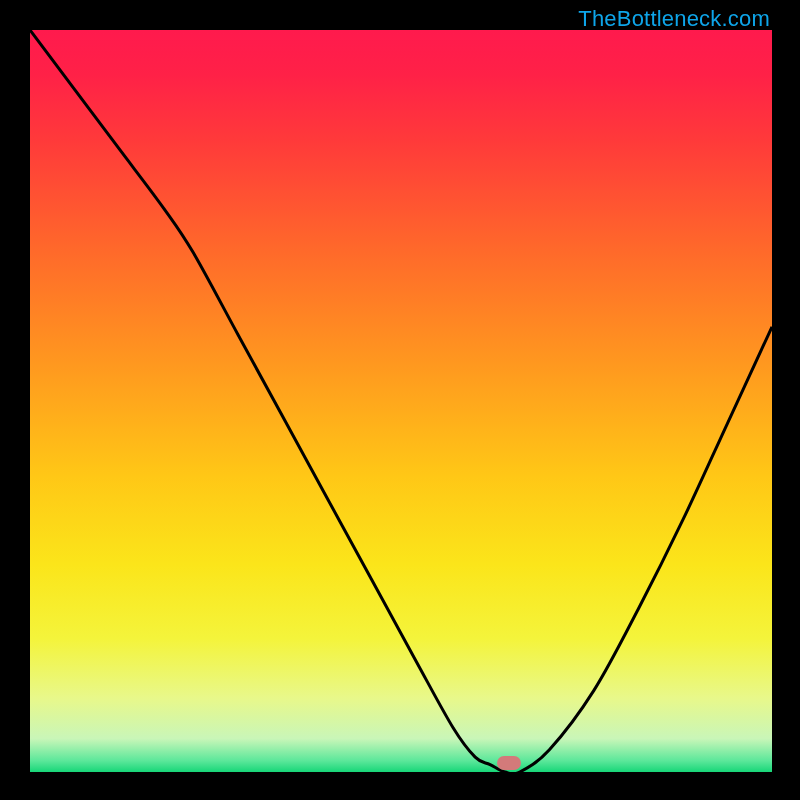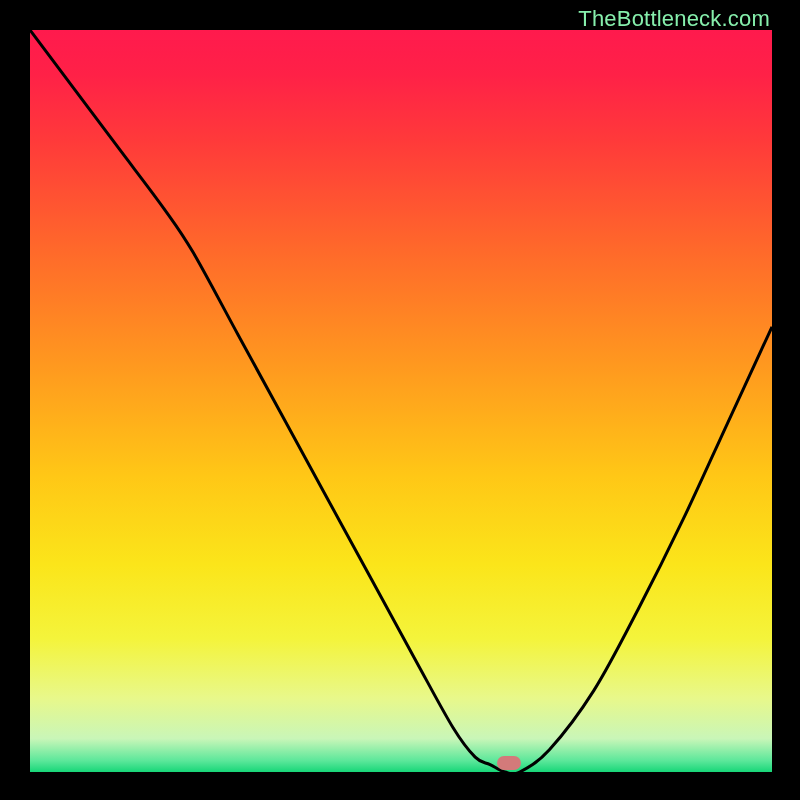"TheBottleneck.com" .watermark { color: #86efac -> #0ea5e9 }
